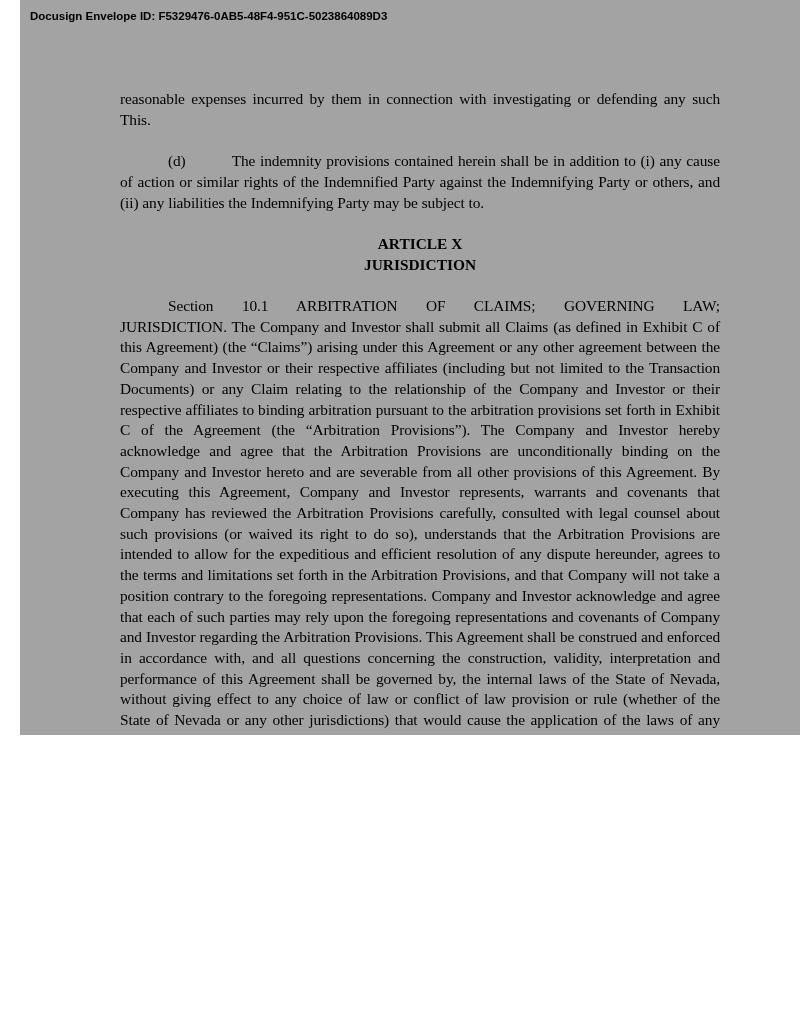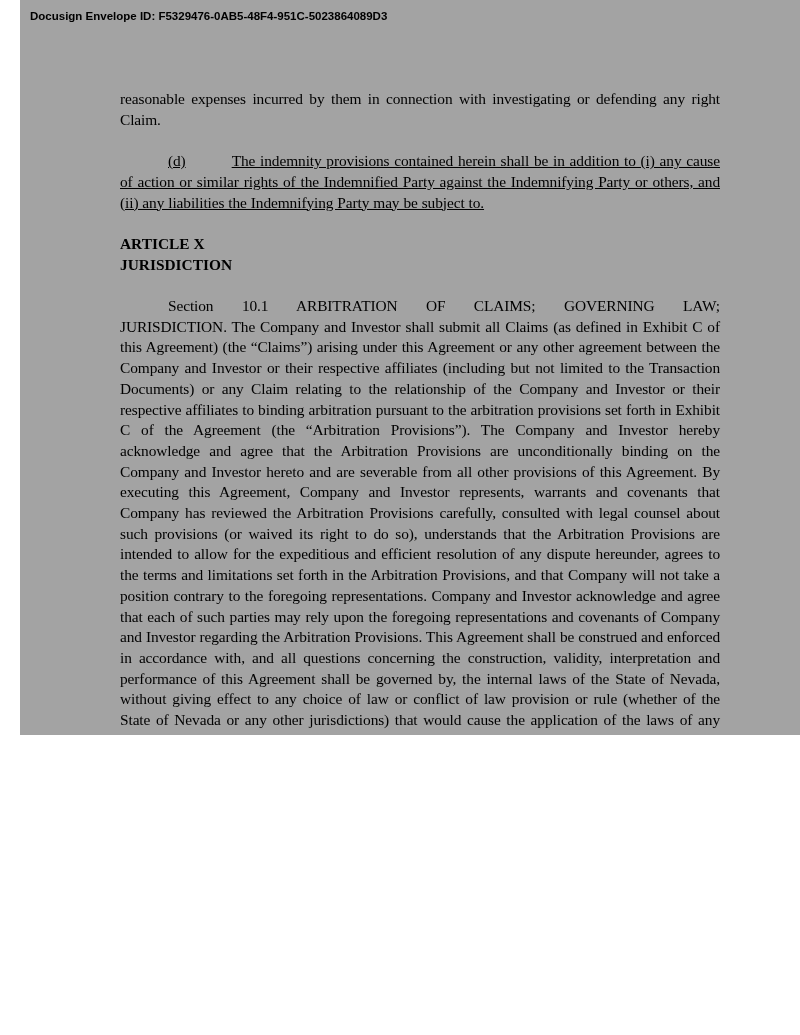"reasonable expenses incurred by them" p.para { text: right Claim -> such This }
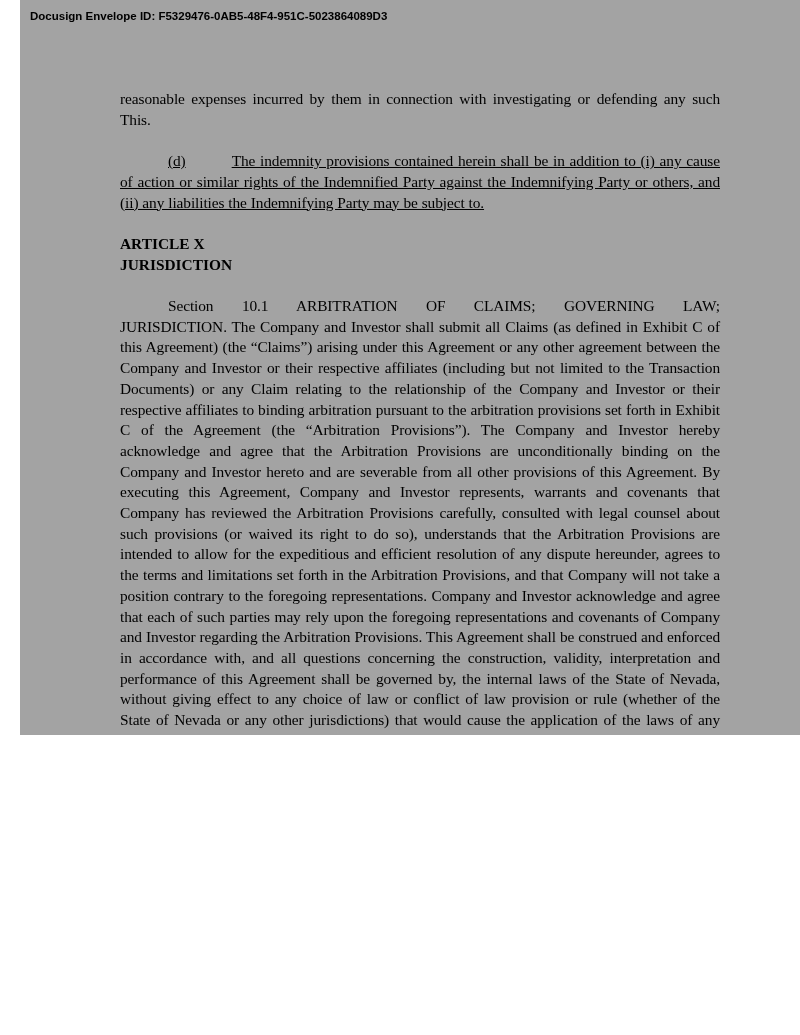"(d) The indemnity provisions contained" .indented { text-decoration: underline -> none }
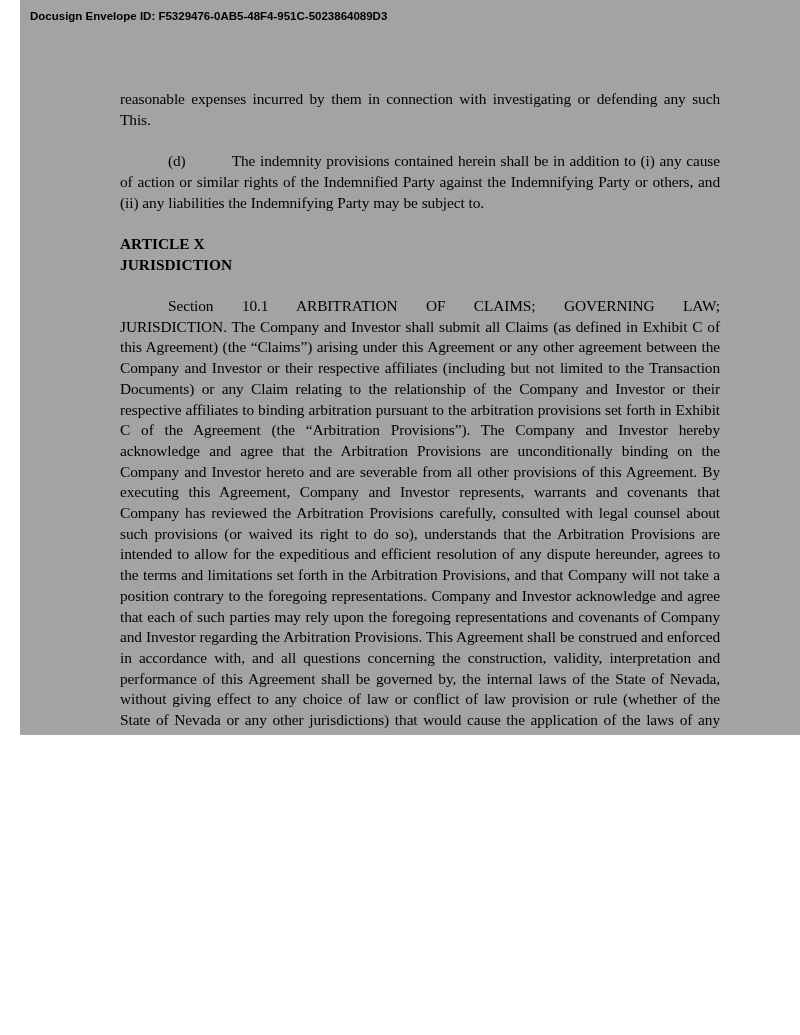"ARTICLE X" .article-heading { text-align: none -> center }
